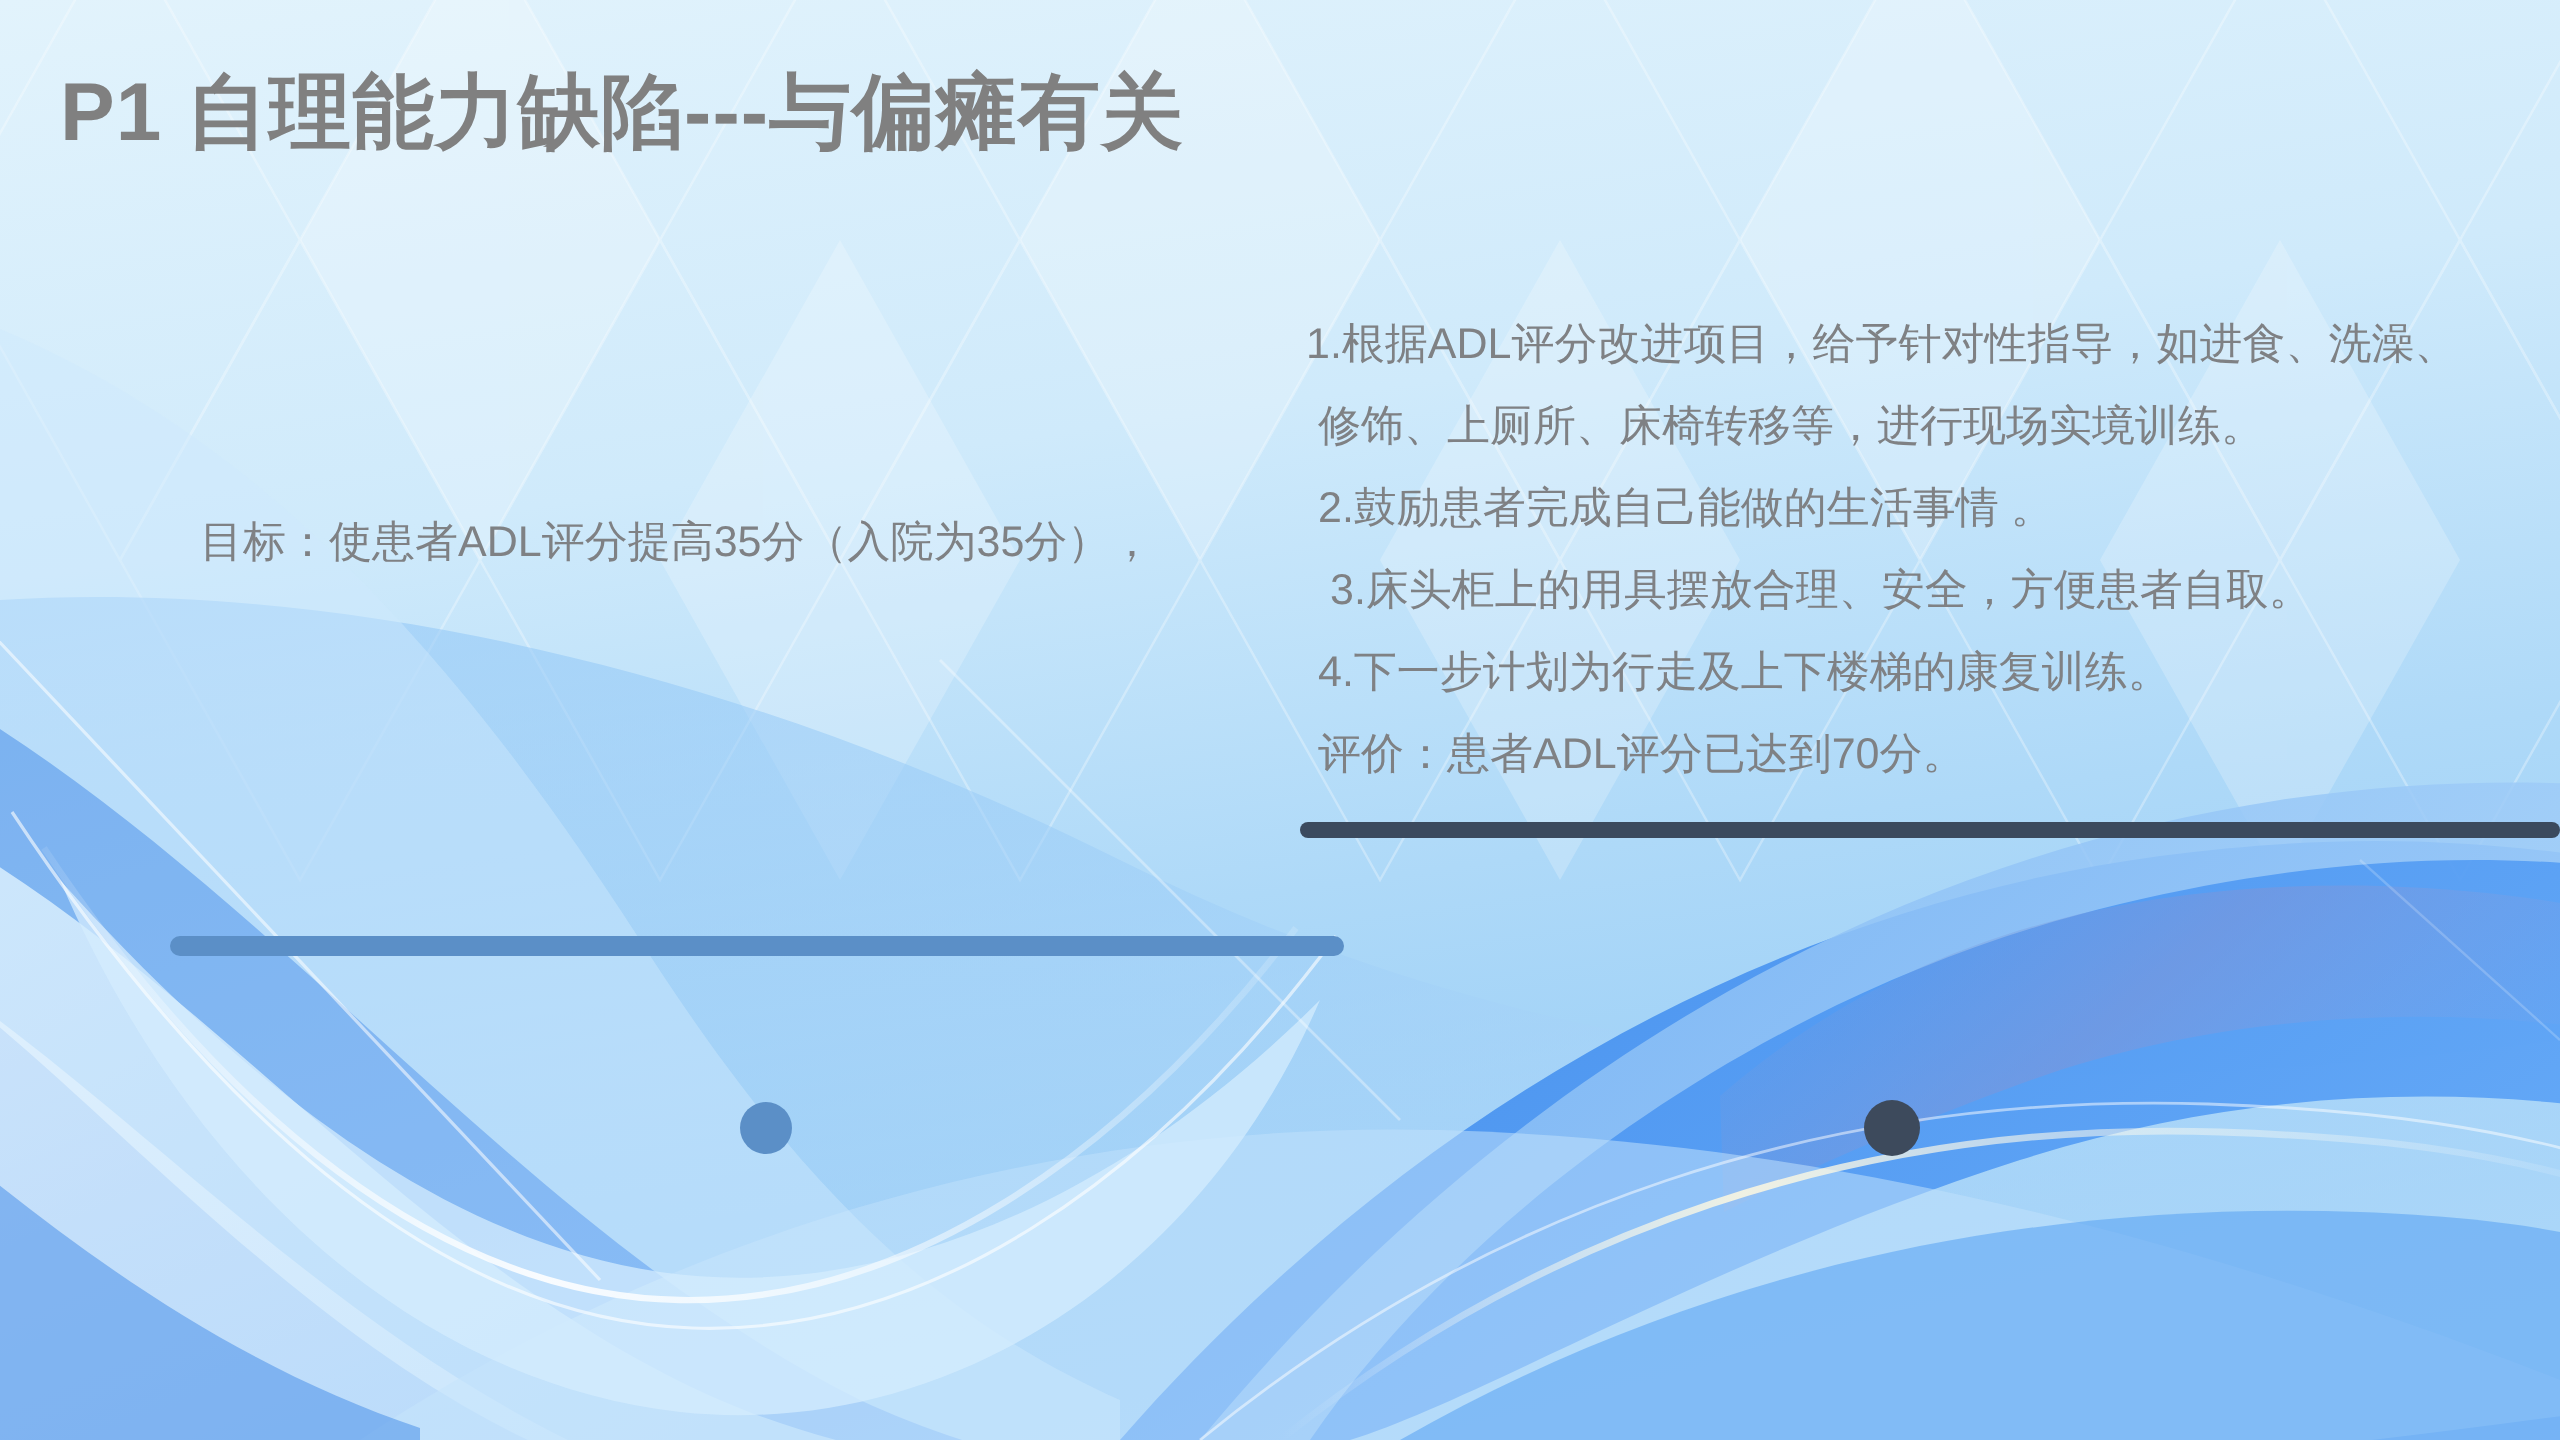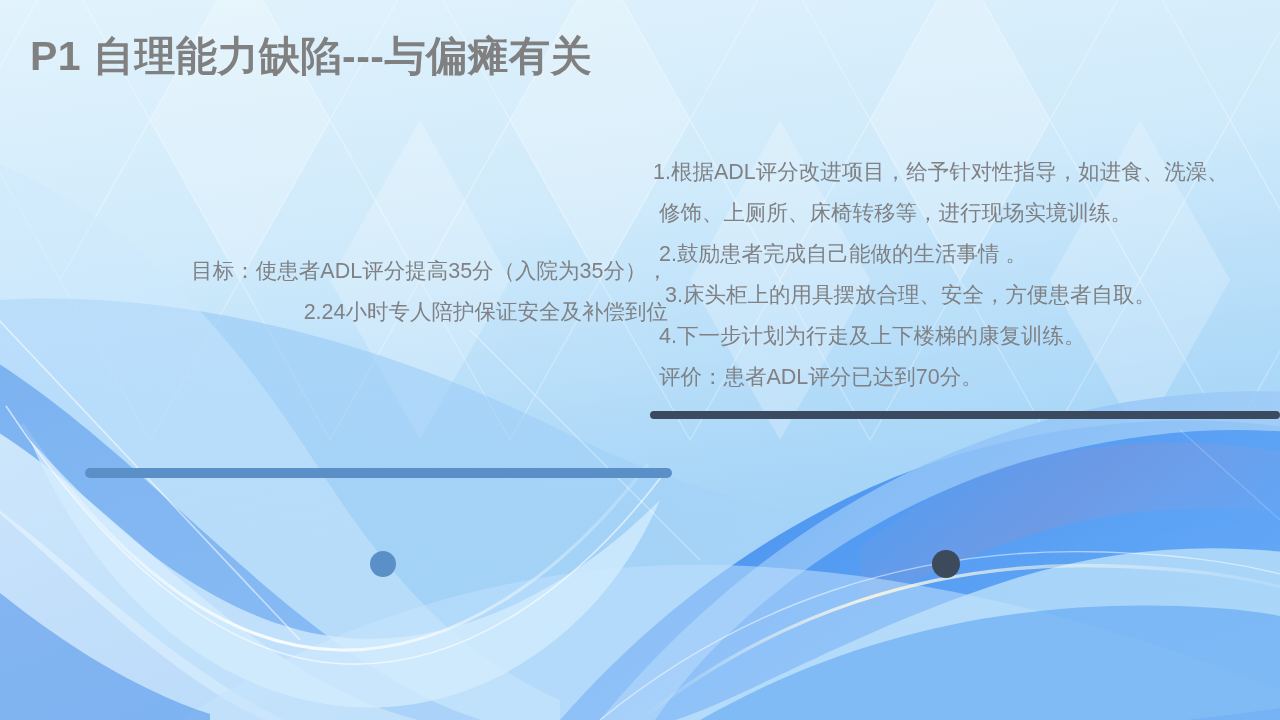"目标：使患者ADL评分提高35分（入院为35分），" #left-block { left: 68px -> 100px; text-align: right -> none }
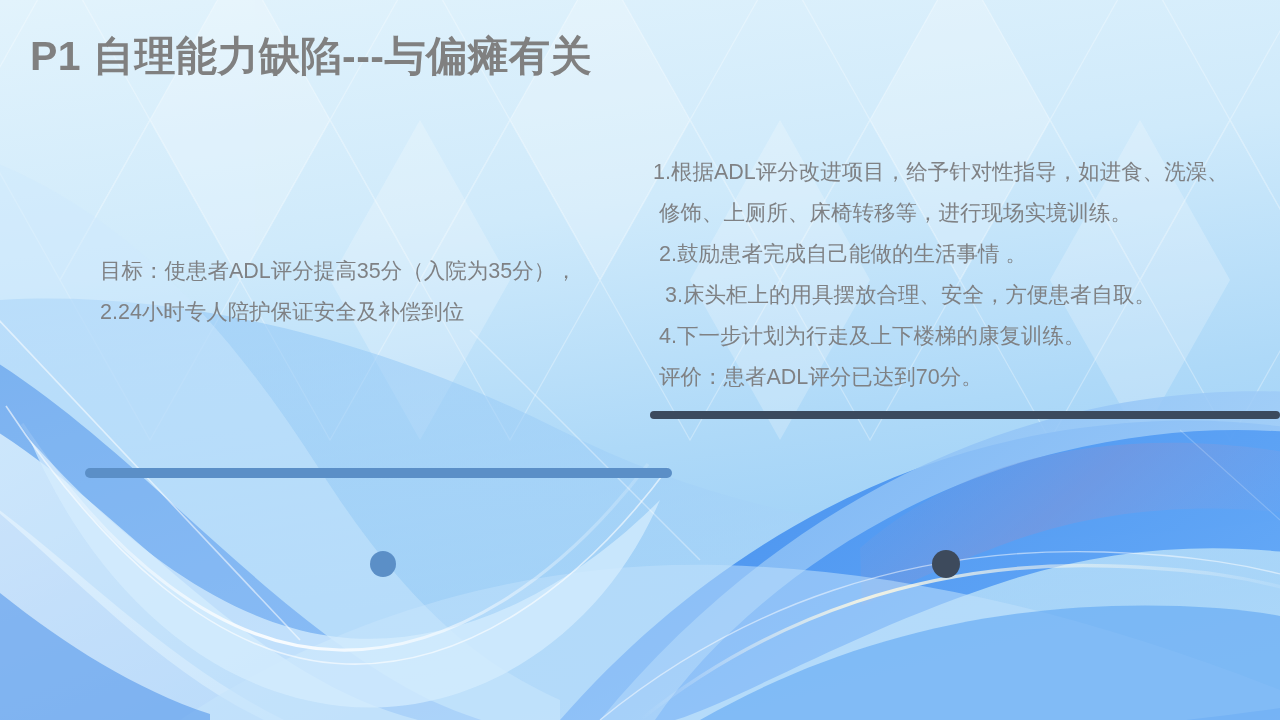"2.24小时专人陪护保证安全及补偿到位" p { html: <p>2.24小时专人陪护保证安全及补偿到位</p> -> none }
